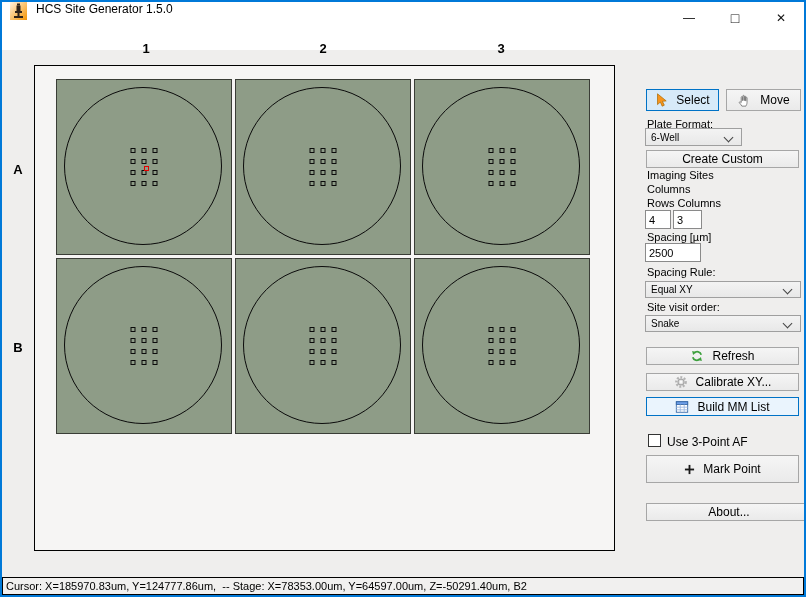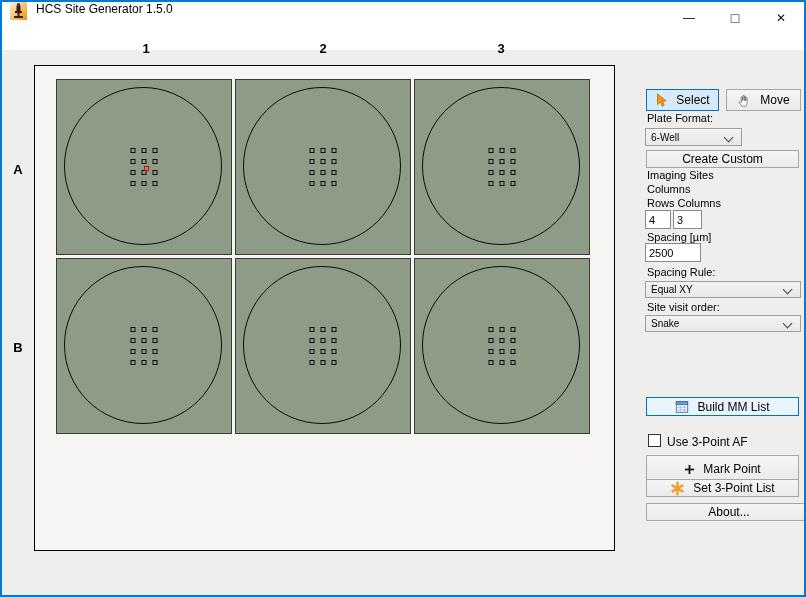"Plate Format:" div.lbl { text-decoration: none -> underline; top: 110px -> 116px }
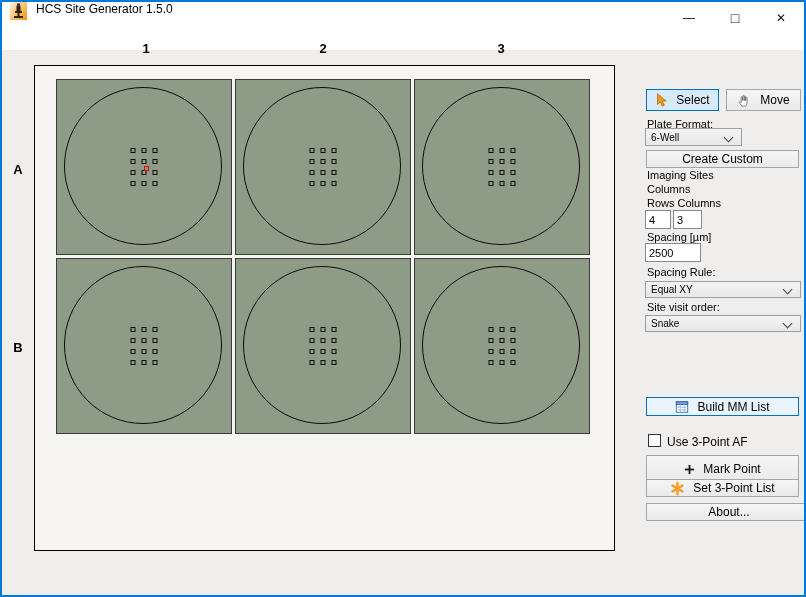"Refresh" div.btn { html: none -> <div> <svg> <path></path> <polygon></polygon> <path></path> <polygon></polygon> </svg> <span>Refresh</span> </div> }
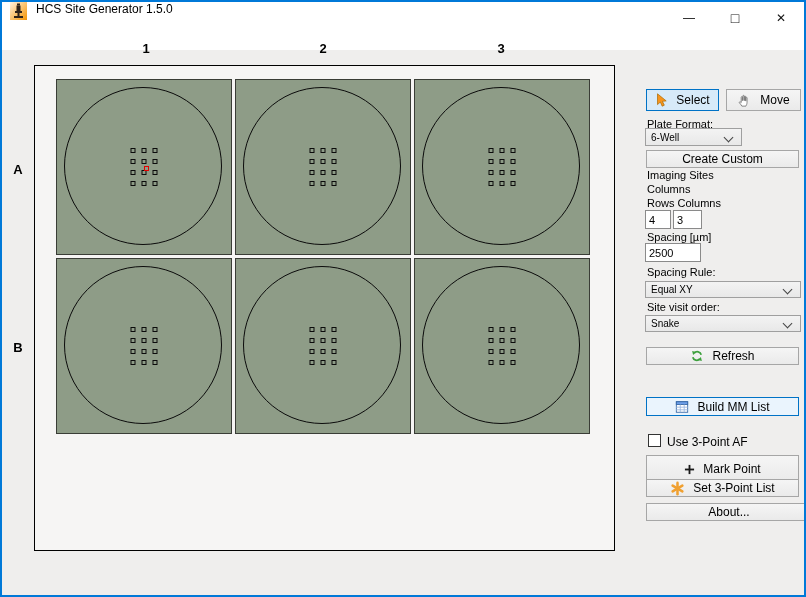"Calibrate XY..." div.btn { html: none -> <div> <svg> <circle></circle> <circle></circle> <circle></circle> </svg> <span>Calibrate XY...</span> </div> }
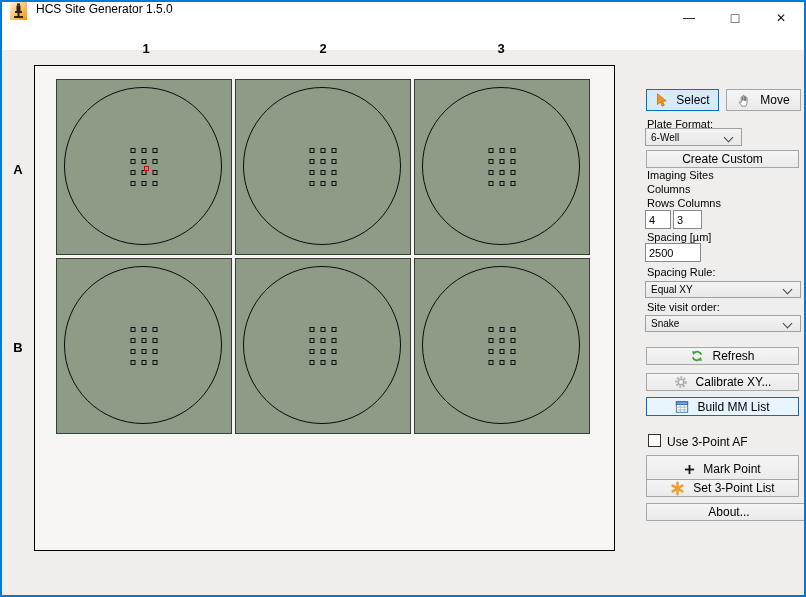"Set 3-Point List" div.btn { html: <div> <svg> <g> <line></line> <line></line> <line></line> </g> </svg> <span>Set 3-Point List</span> </div> -> none }
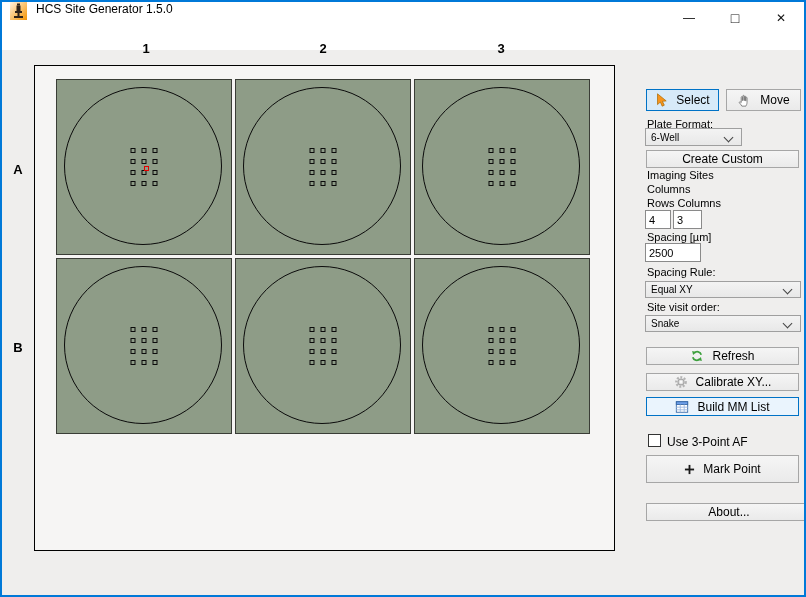"Cursor: X=185970.83um, Y=124777.86um, --" div.statusbar { html: none -> <div> <span>Cursor: X=185970.83um, Y=124777.86um, -- Stage: X=78353.00um, Y=64597.00um, Z=-50291.40um, B2</span> </div> }
